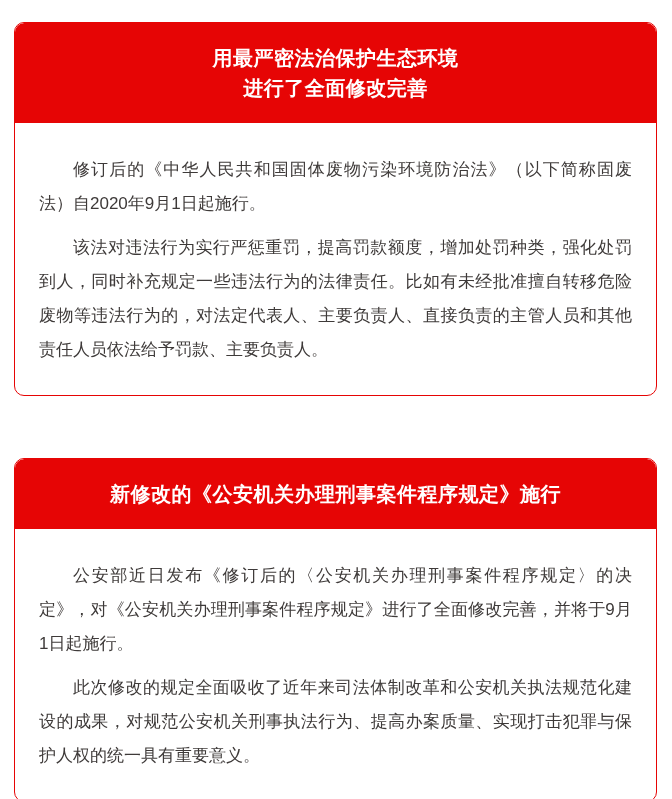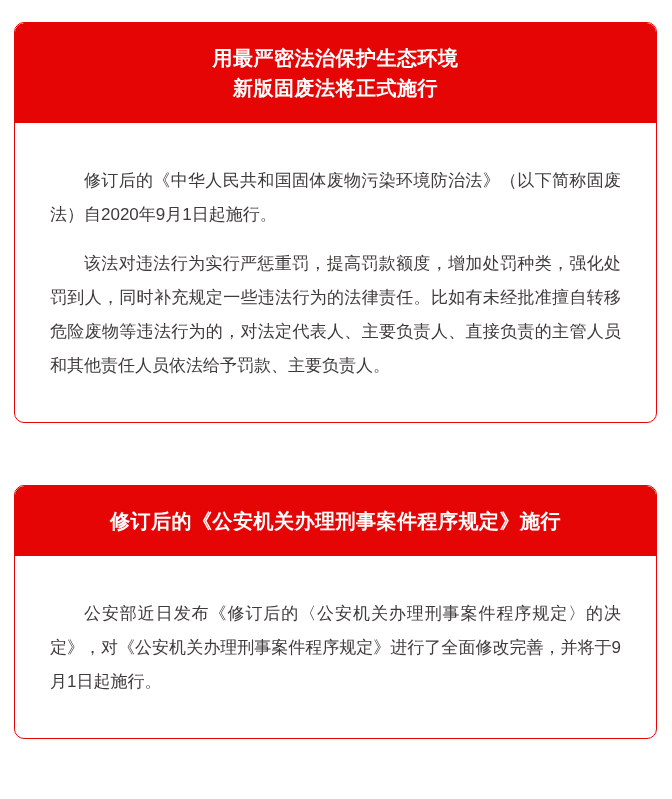"新版固废法将正式施行" div.title-line { text: 新版固废法将正式施行 -> 进行了全面修改完善 }
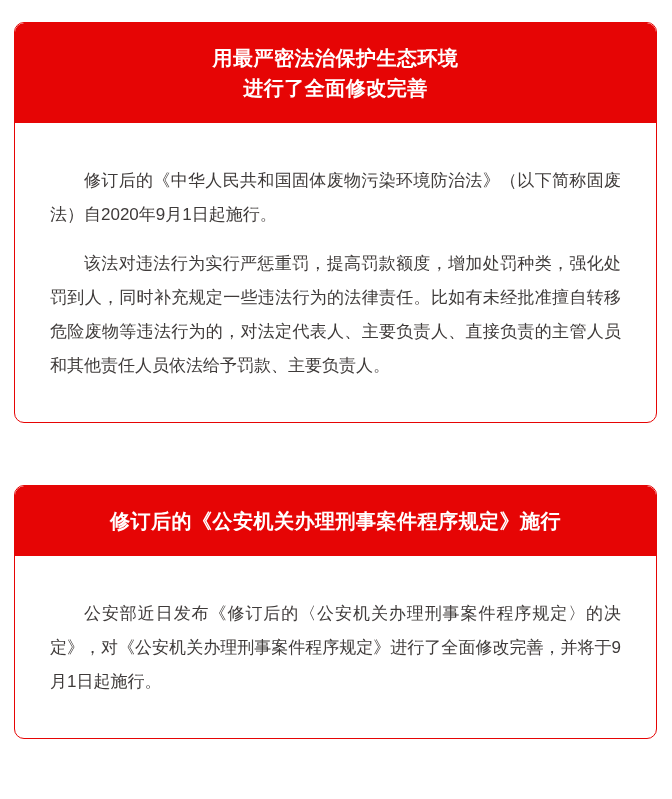"修订后的《中华人民共和国固体废物污染环境防治法》（以下简称固废法）自2020年9" .card-body p { margin: 15px -> 4px }
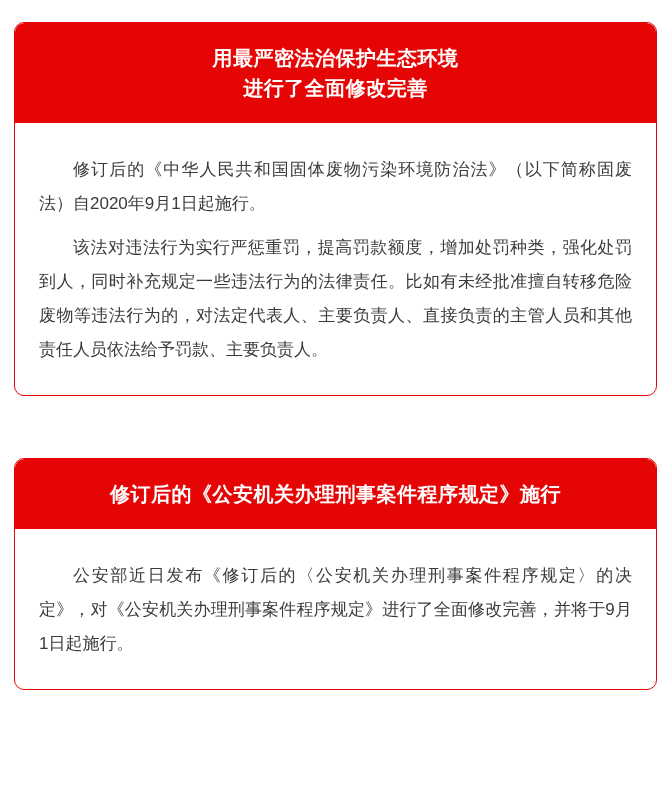"修订后的《公安机关办理刑事案件程序规定》施行" div.title-line { text: 修订后 -> 新修改 }
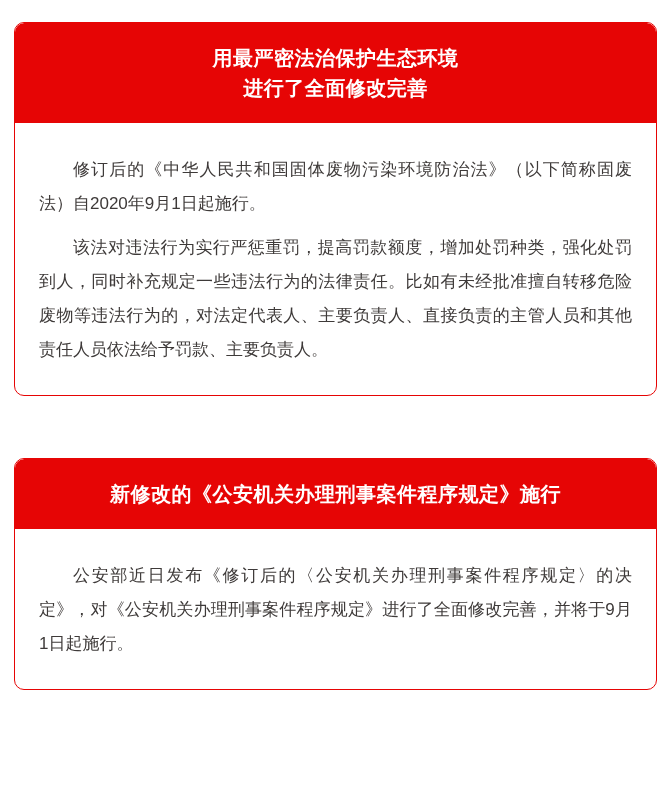"此次修改的规定全面吸收了近年来司法体制改革和公安机关执法规范化建设的成果，对规范" p { html: none -> <p>此次修改的规定全面吸收了近年来司法体制改革和公安机关执法规范化建设的成果，对规范公安机关刑事执法行为、提高办案质量、实现打击犯罪与保护人权的统一具有重要意义。</p> }
